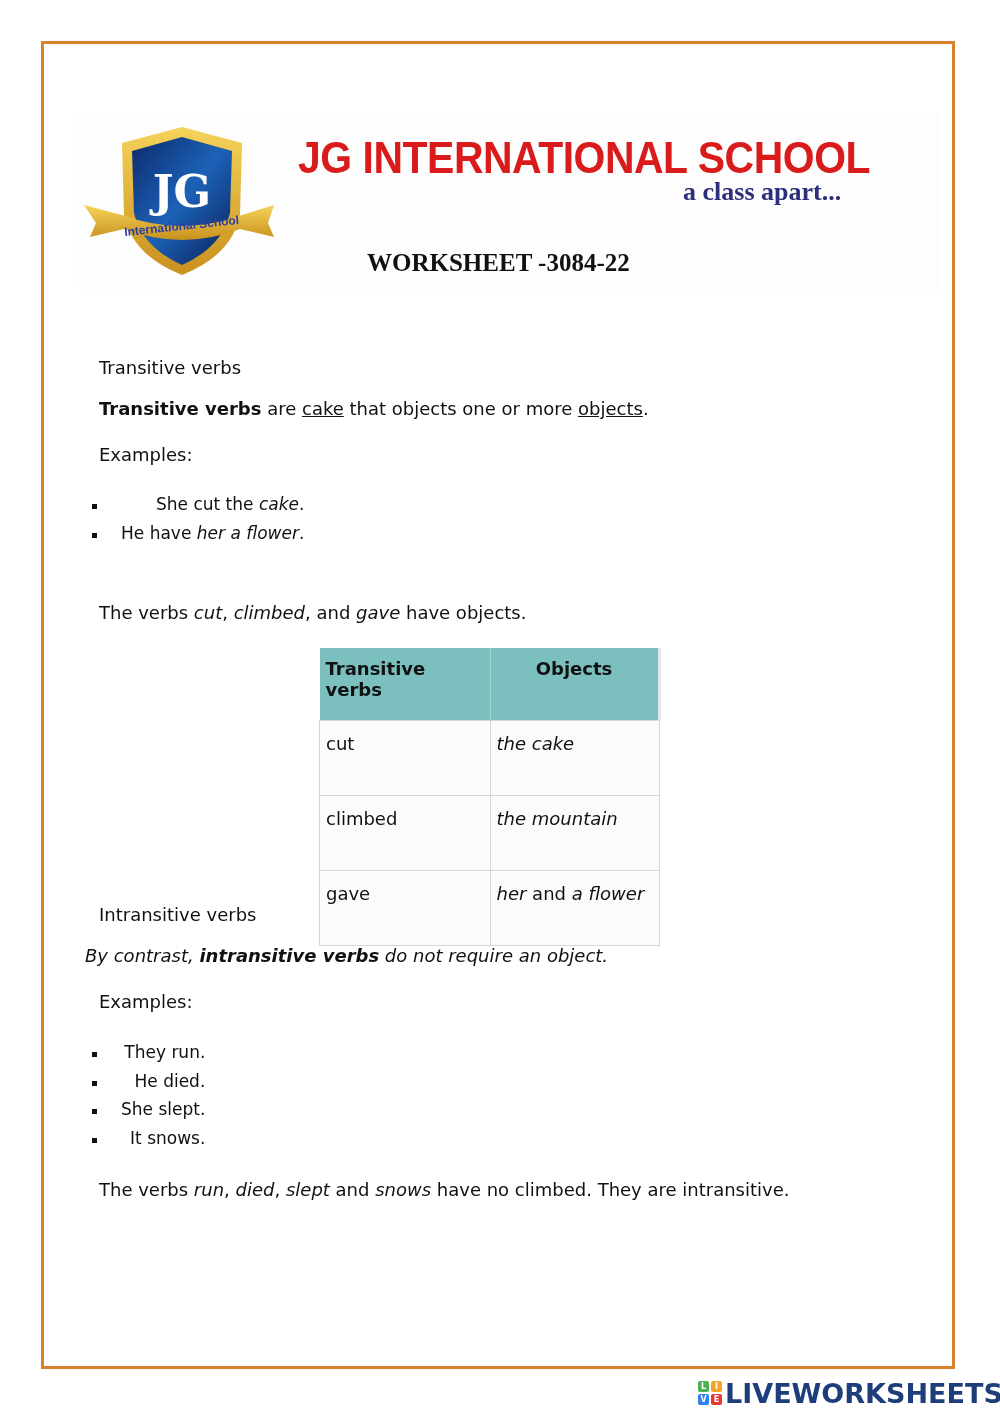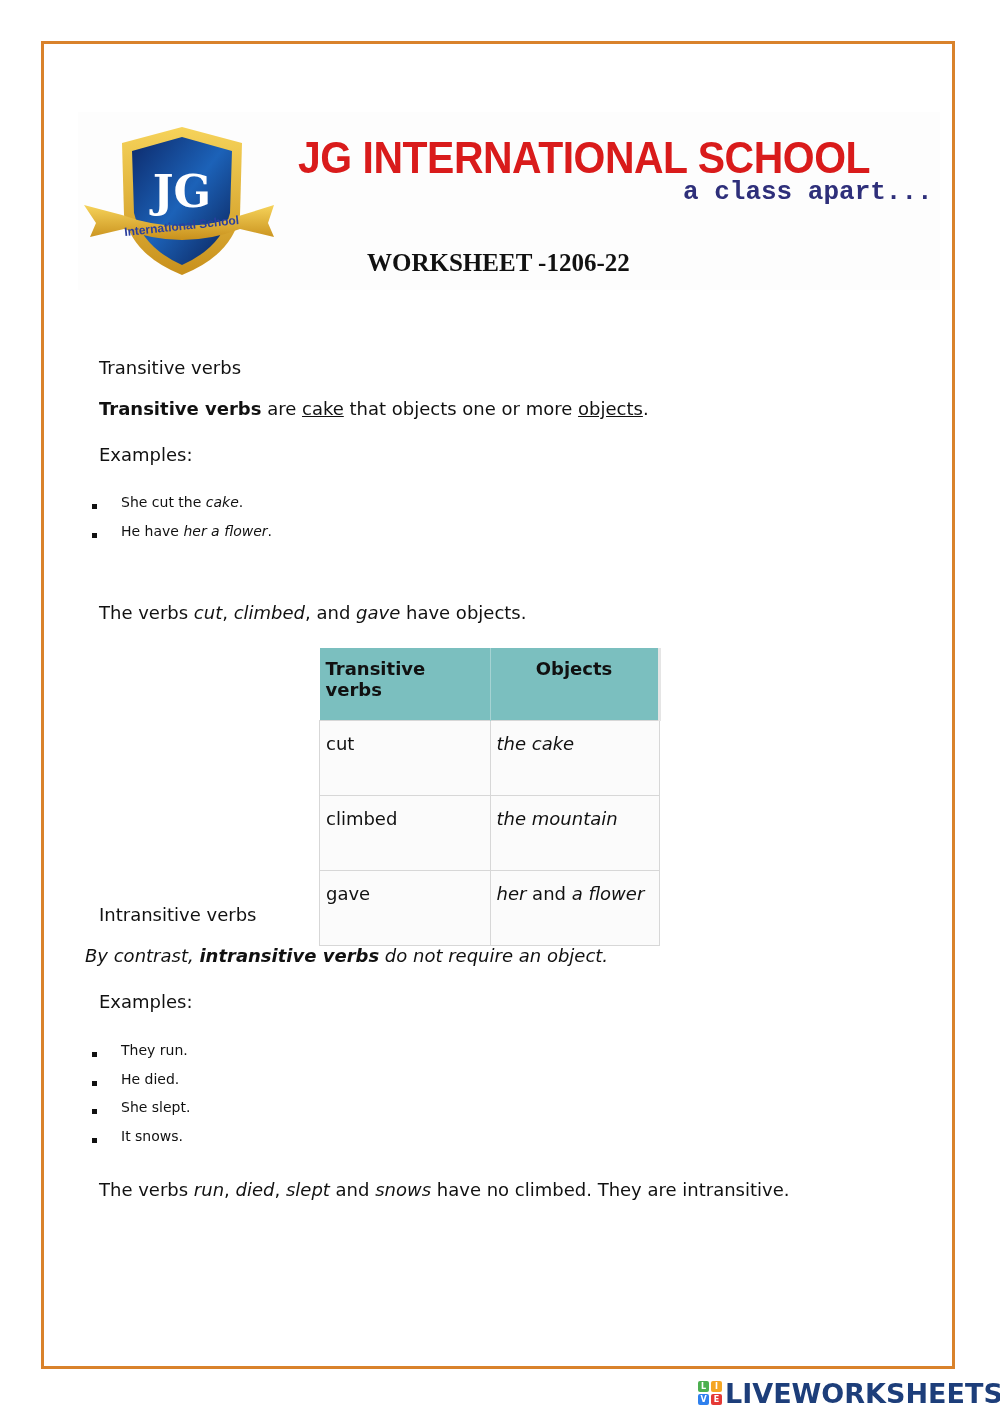"a class apart..." .tagline { font-family: Liberation Mono, monospace -> Liberation Serif, serif }
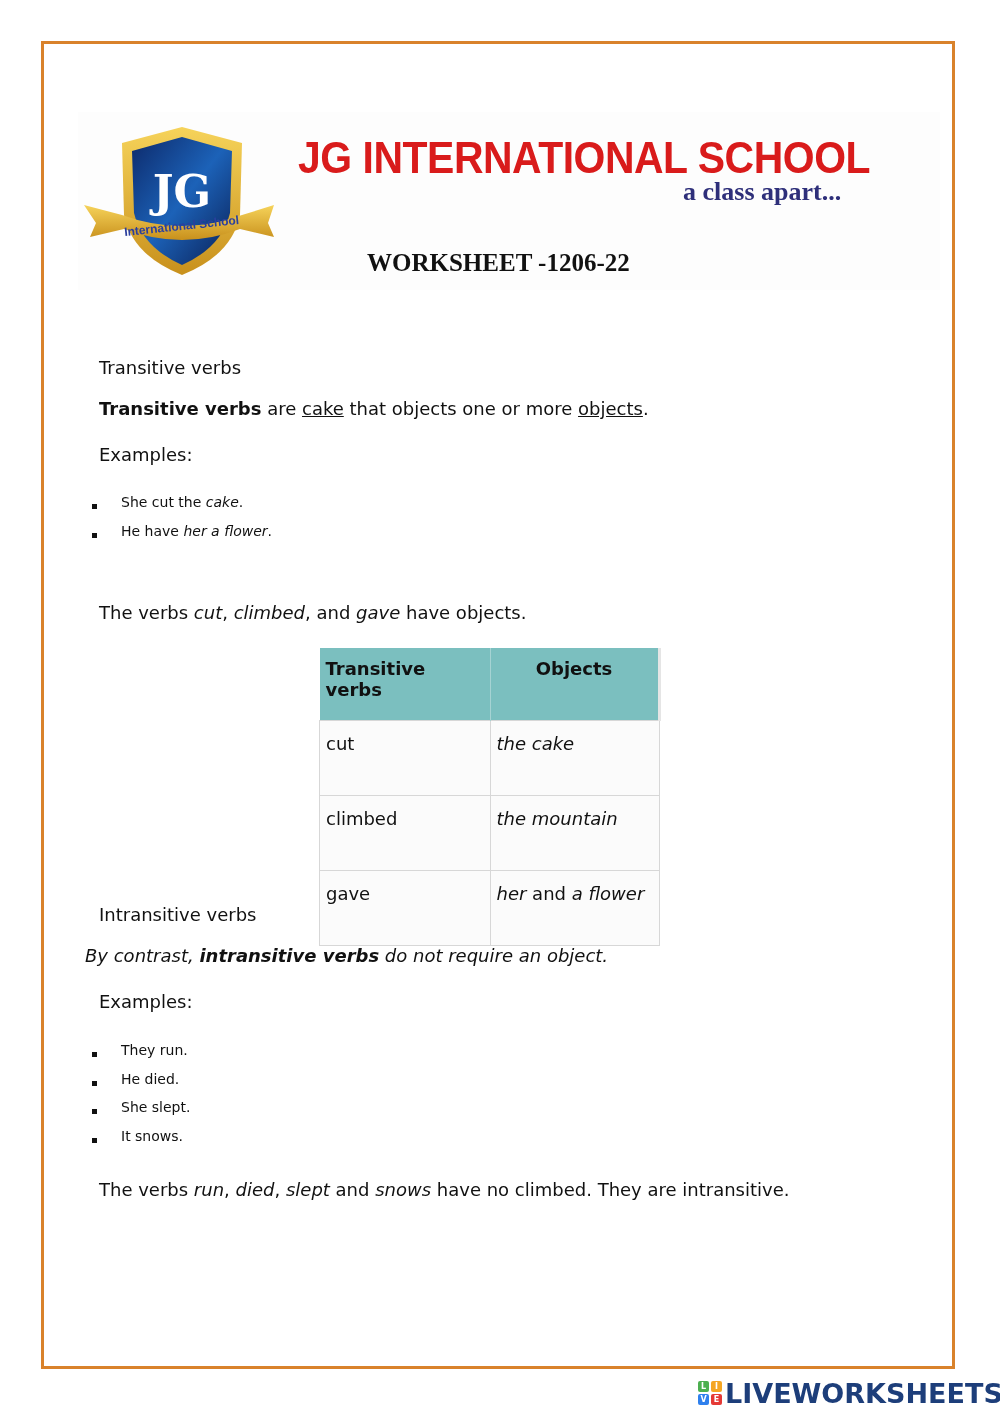"WORKSHEET -1206-22" div.ws-title { text: -1206-22 -> -3084-22 }
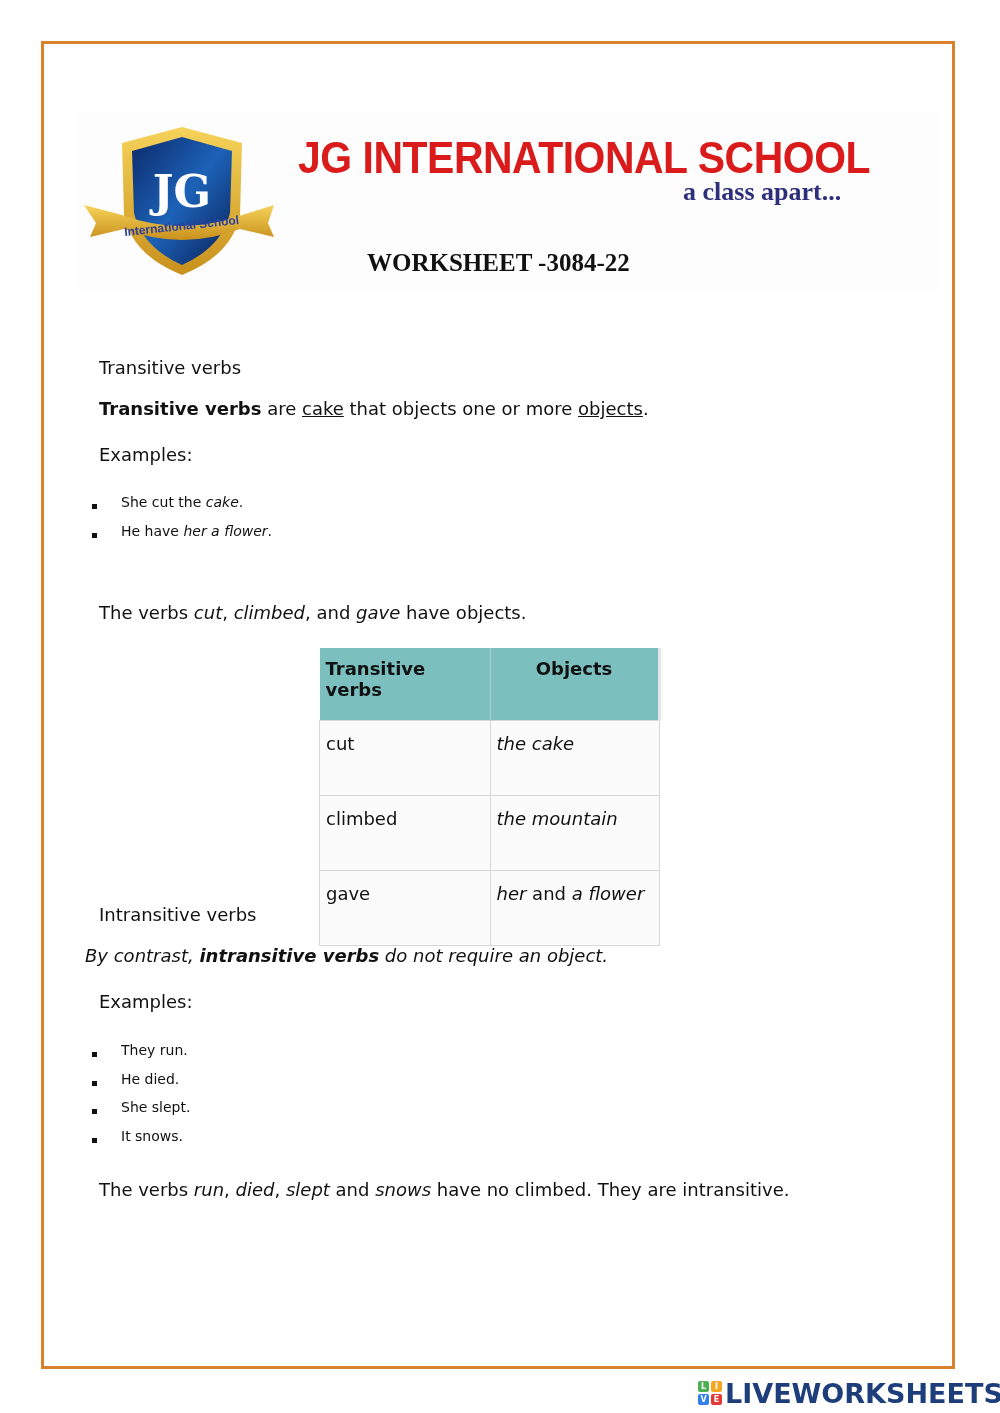"She cut the cake." .bullet-list li { font-size: 14px -> 17px; text-align: none -> right }
